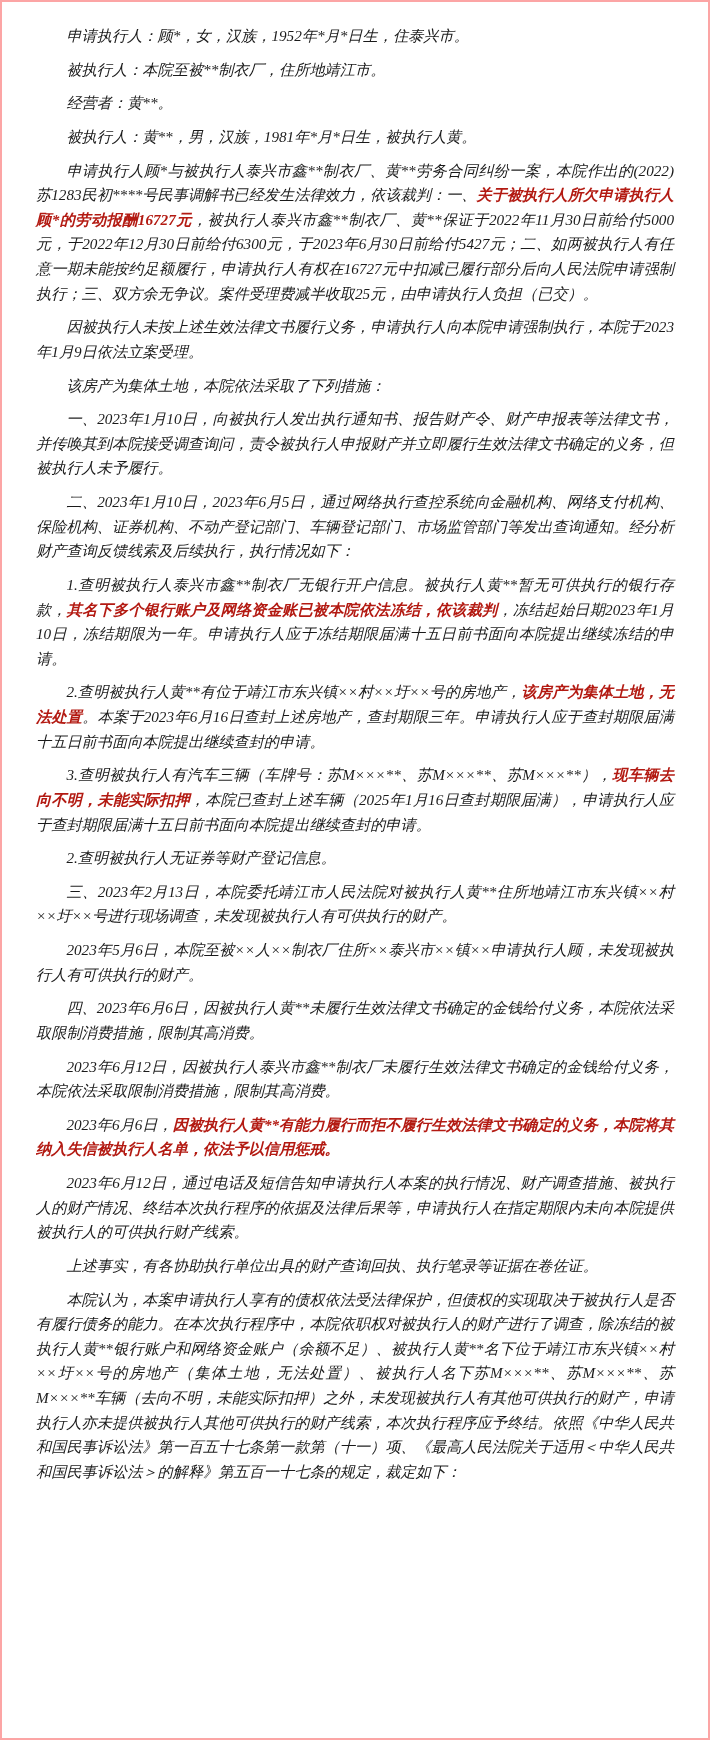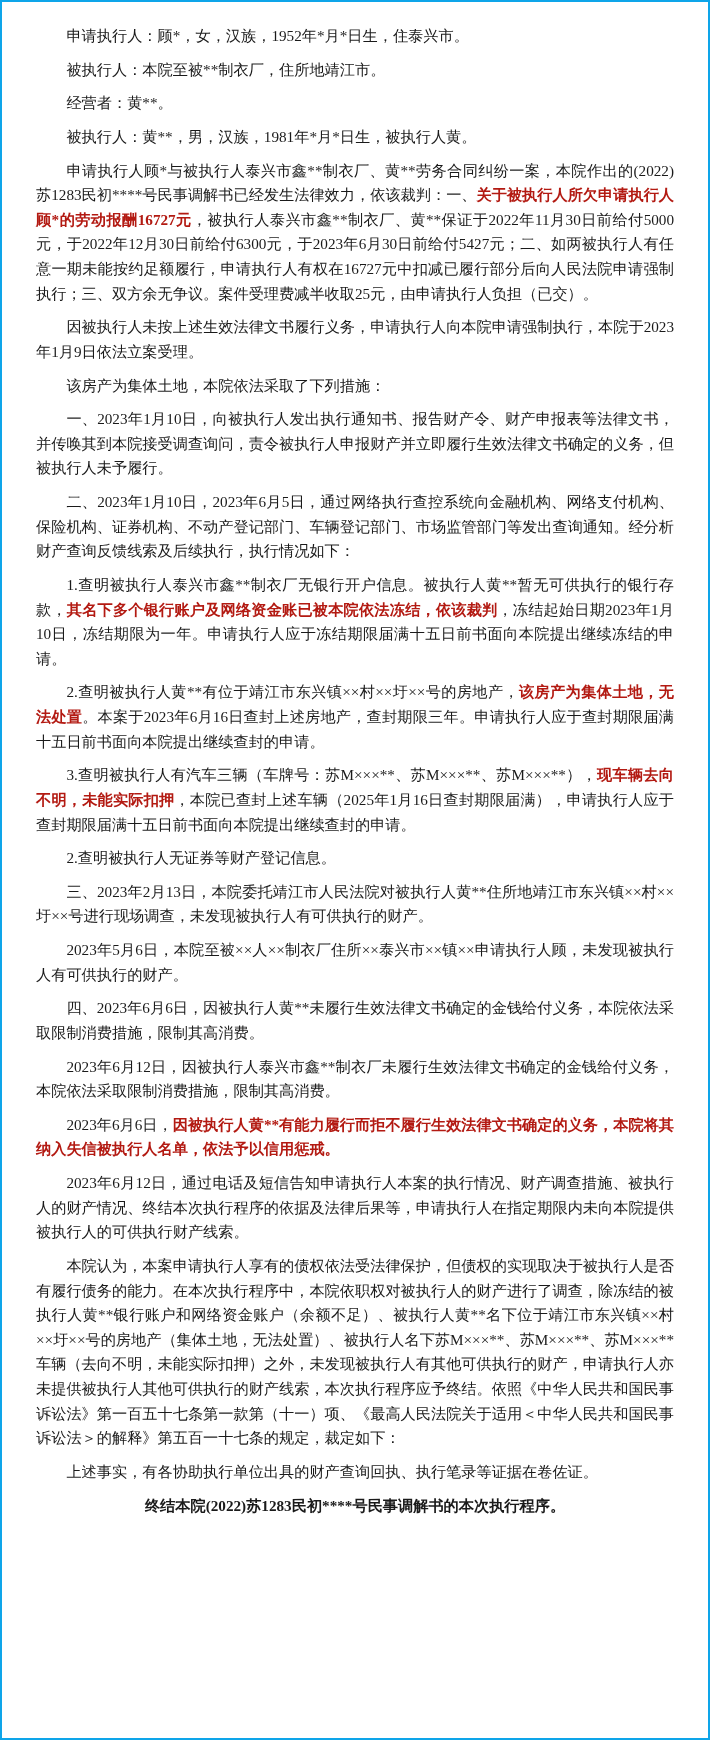"申请执行人：顾*，女，汉族，1952年*月*日生，住泰兴市。" .page { border: 2px solid #0ea5e9 -> 2px solid #fca5a5; font-style: none -> italic }
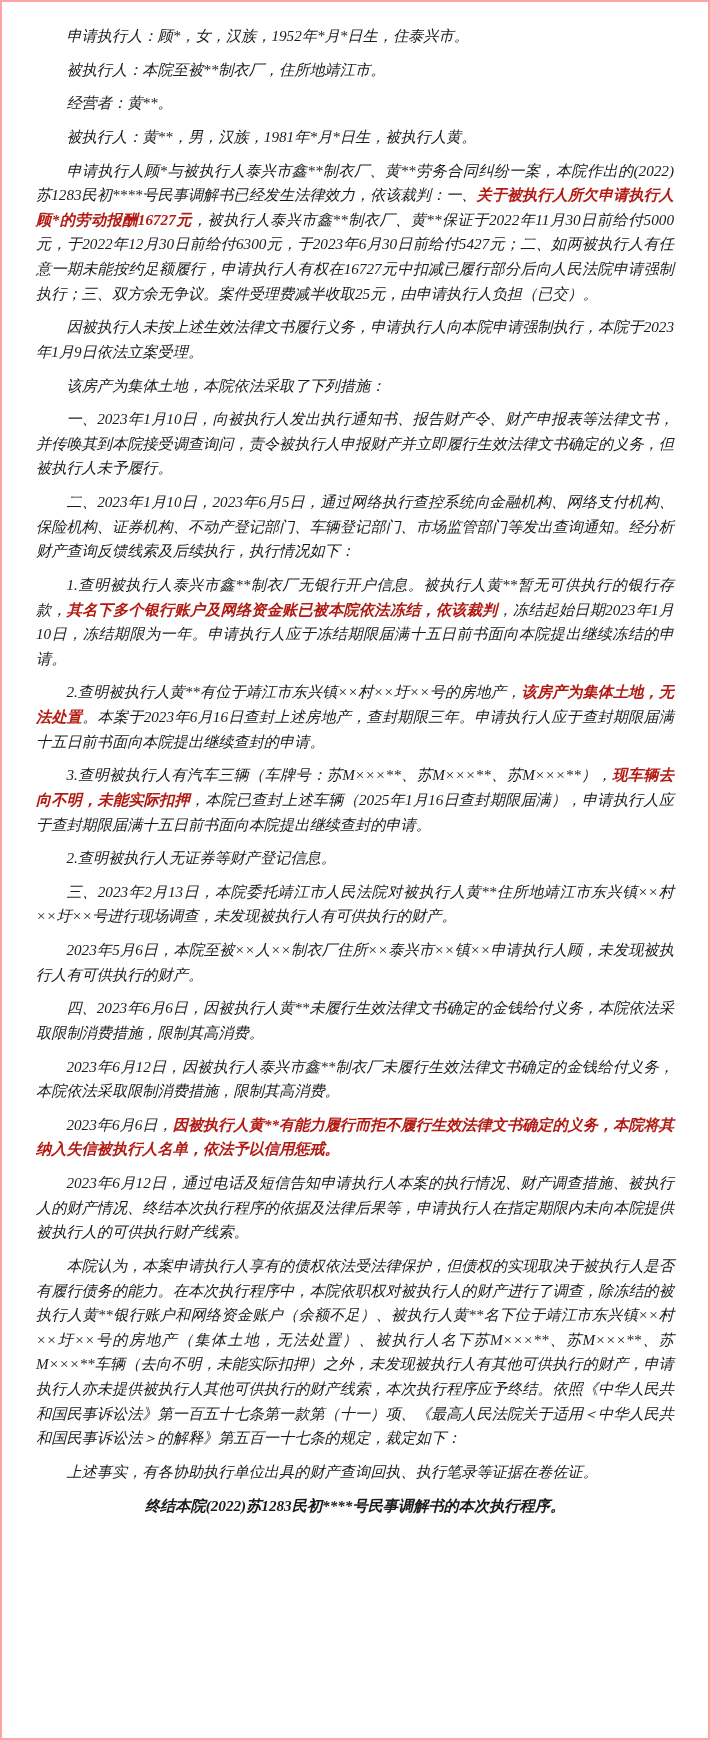"本院认为，本案申请执行人享有的债权依法受法律保护，但债权的实现取决于被执行人是否" p.para { order: before "上述事实，有各协助执行单位出具的财产查询回执、执行笔录等证据在卷佐证。" -> after "上述事实，有各协助执行单位出具的财产查询回执、执行笔录等证据在卷佐证。" }
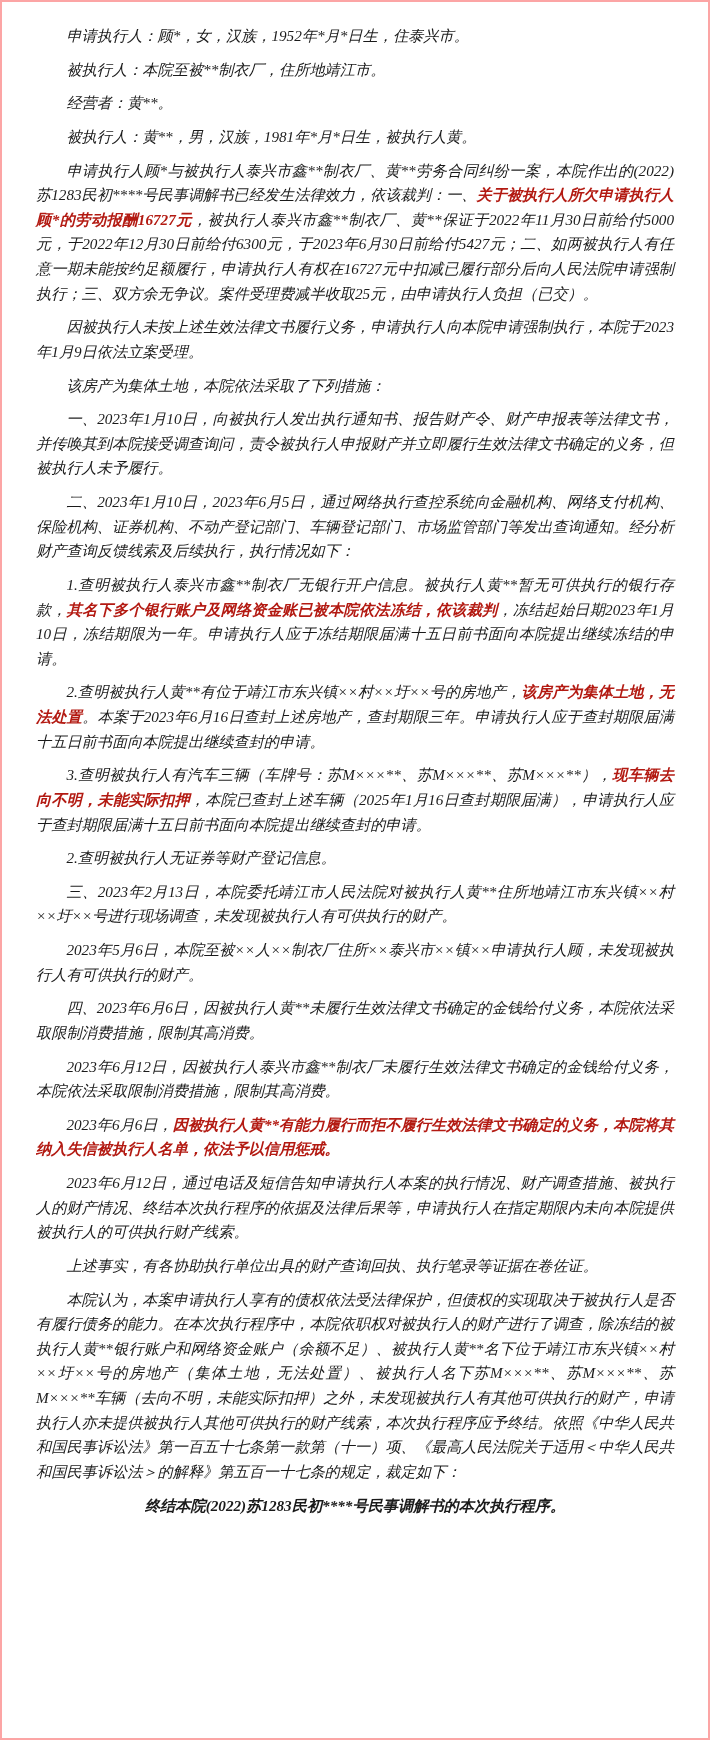"终结本院(2022)苏1283民初****号民事调解书的本次执行程序。" p.para { html: <p><span>终结本院(2022)苏1283民初****号民事调解书的本次执行程序。</span></p> -> none }
